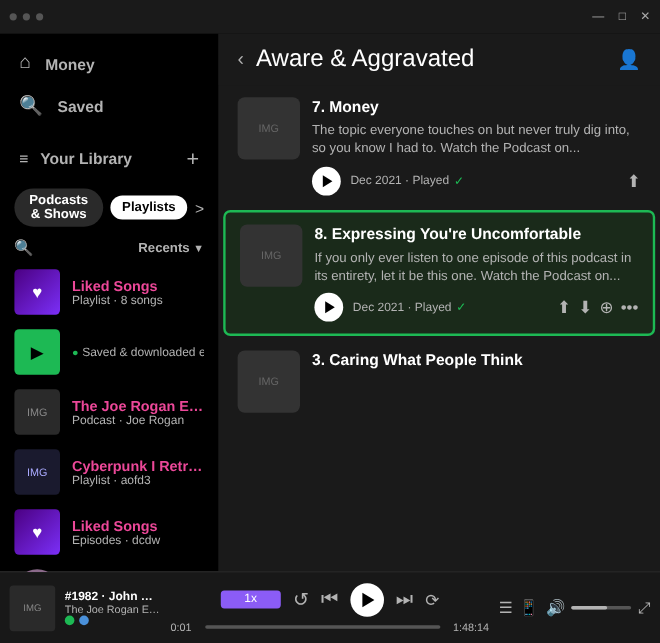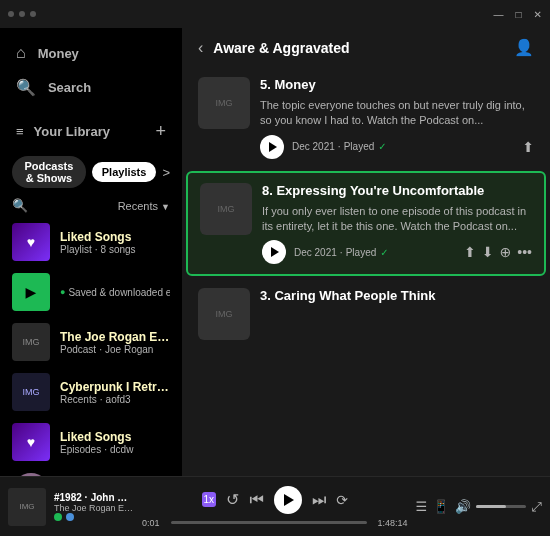"Aware & Aggravated" .content-title { font-size: 14px -> 20px; font-weight: 700 -> 400 }
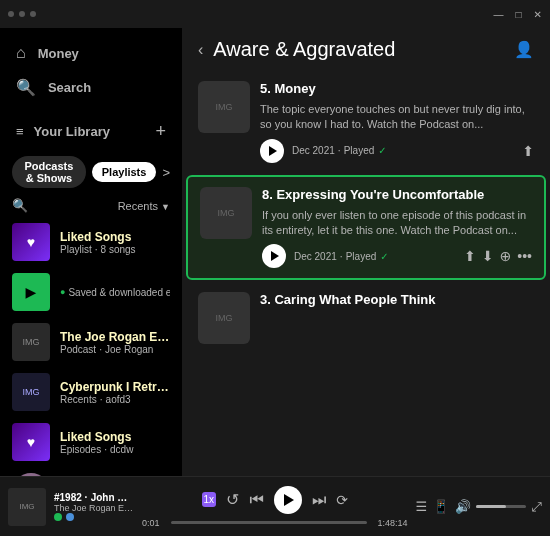"Search" span { text: Search -> Saved }
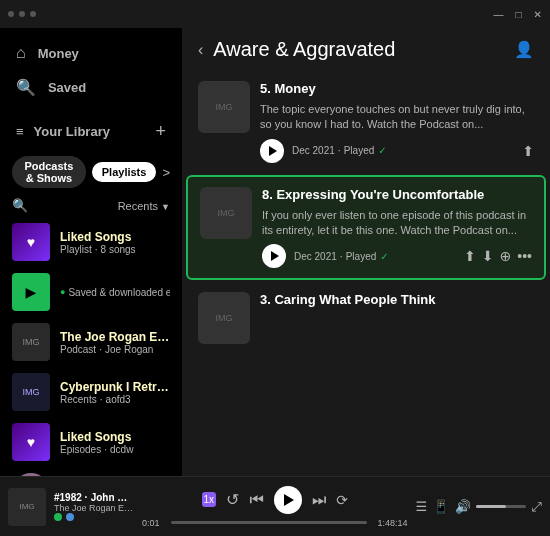"5. Money" div.episode-title { text: 5 -> 7 }
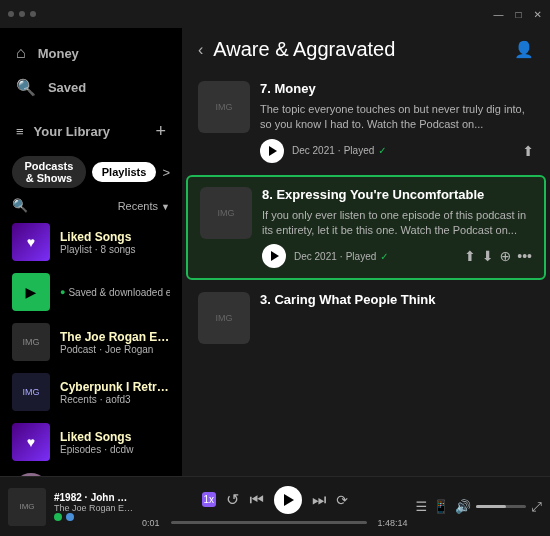"Recents ▼" .recents-label { font-weight: 400 -> 700 }
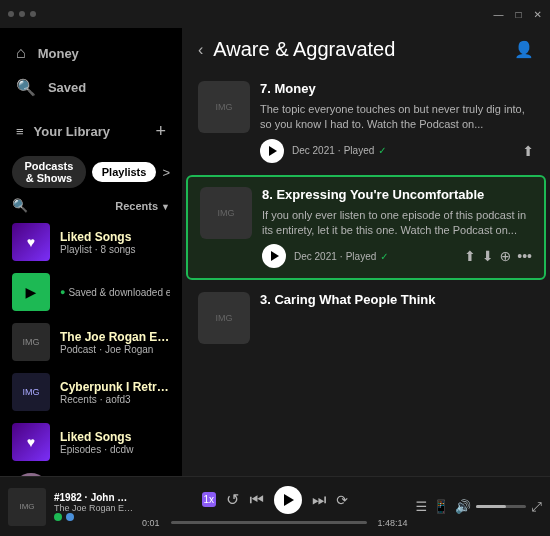"Liked Songs" .library-item-name { color: #fef9c3 -> #ec4899 }
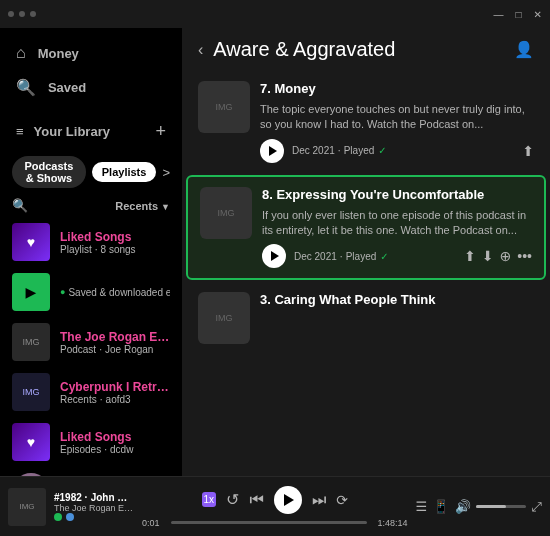"Recents · aofd3" div.library-item-sub { text: Recents -> Playlist }
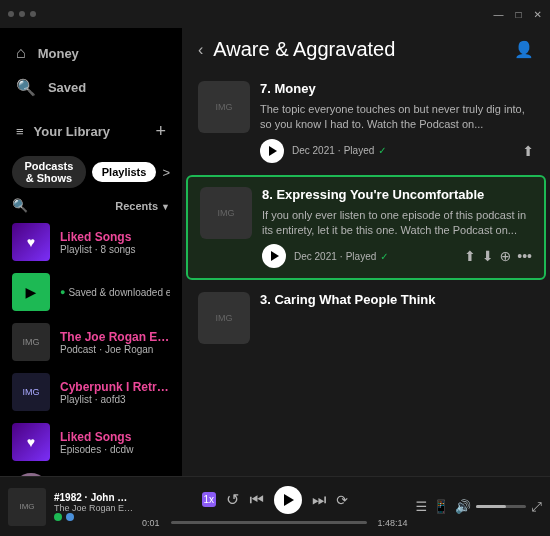"1x" .speed-btn { padding: 2px 2px -> 2px 20px }
